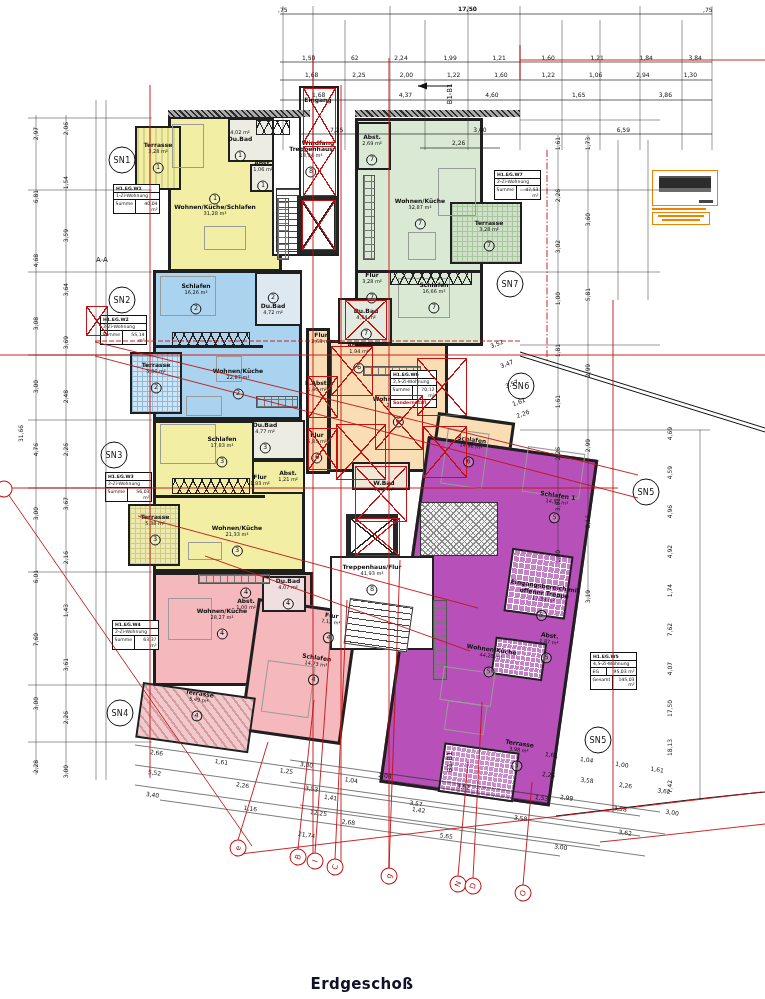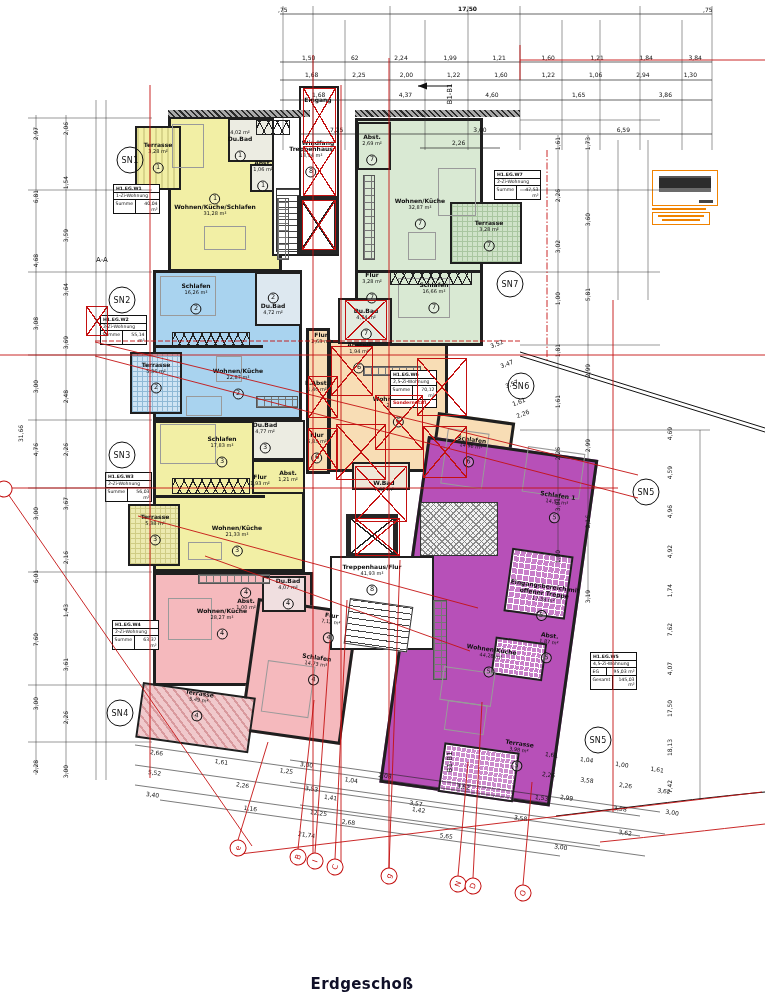"SN1" div.sn { left: 130px -> 122px }
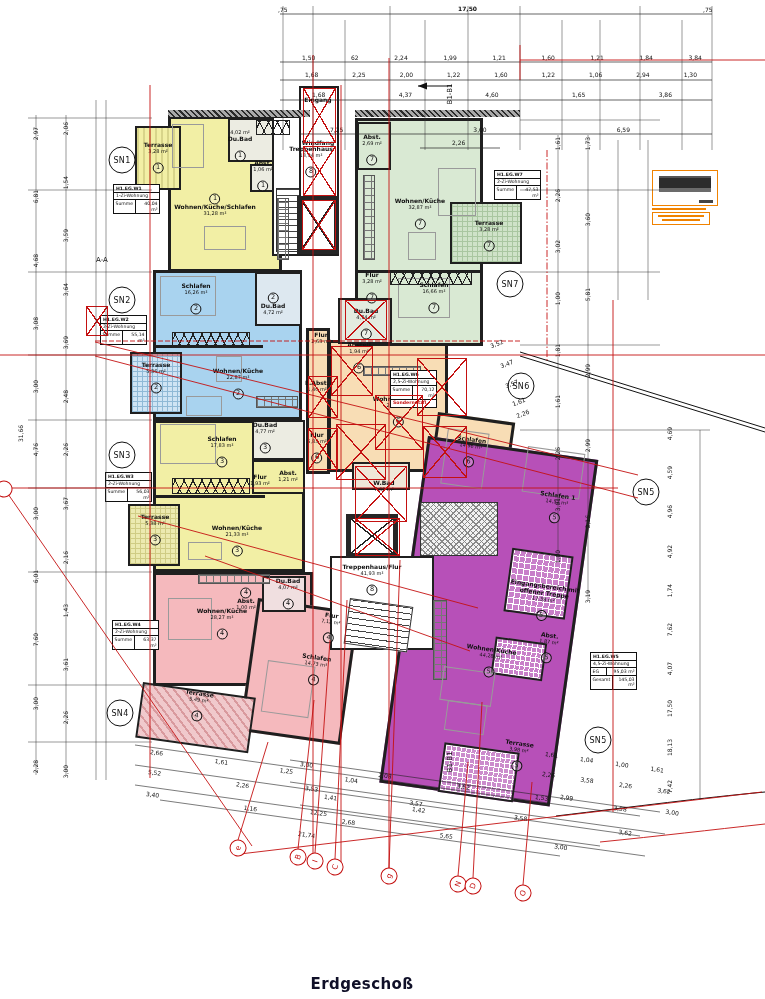"SN3" div.sn { left: 122px -> 114px }
